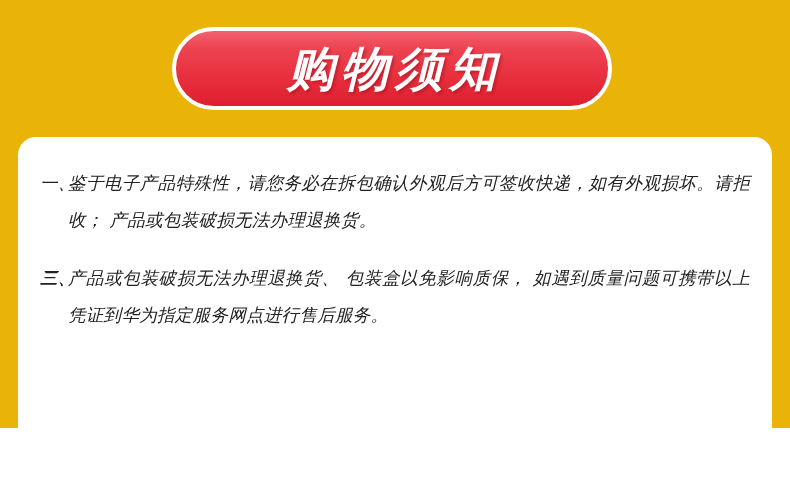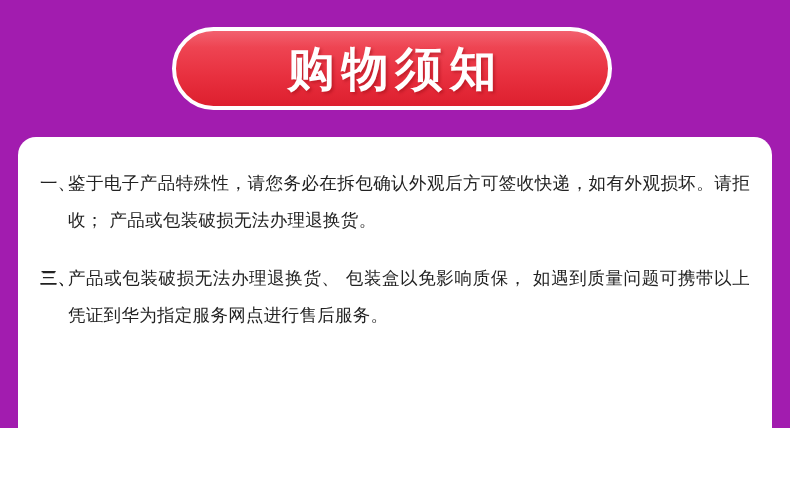"购物须知" #page { background: #a21caf -> #eab308; font-style: none -> italic }
